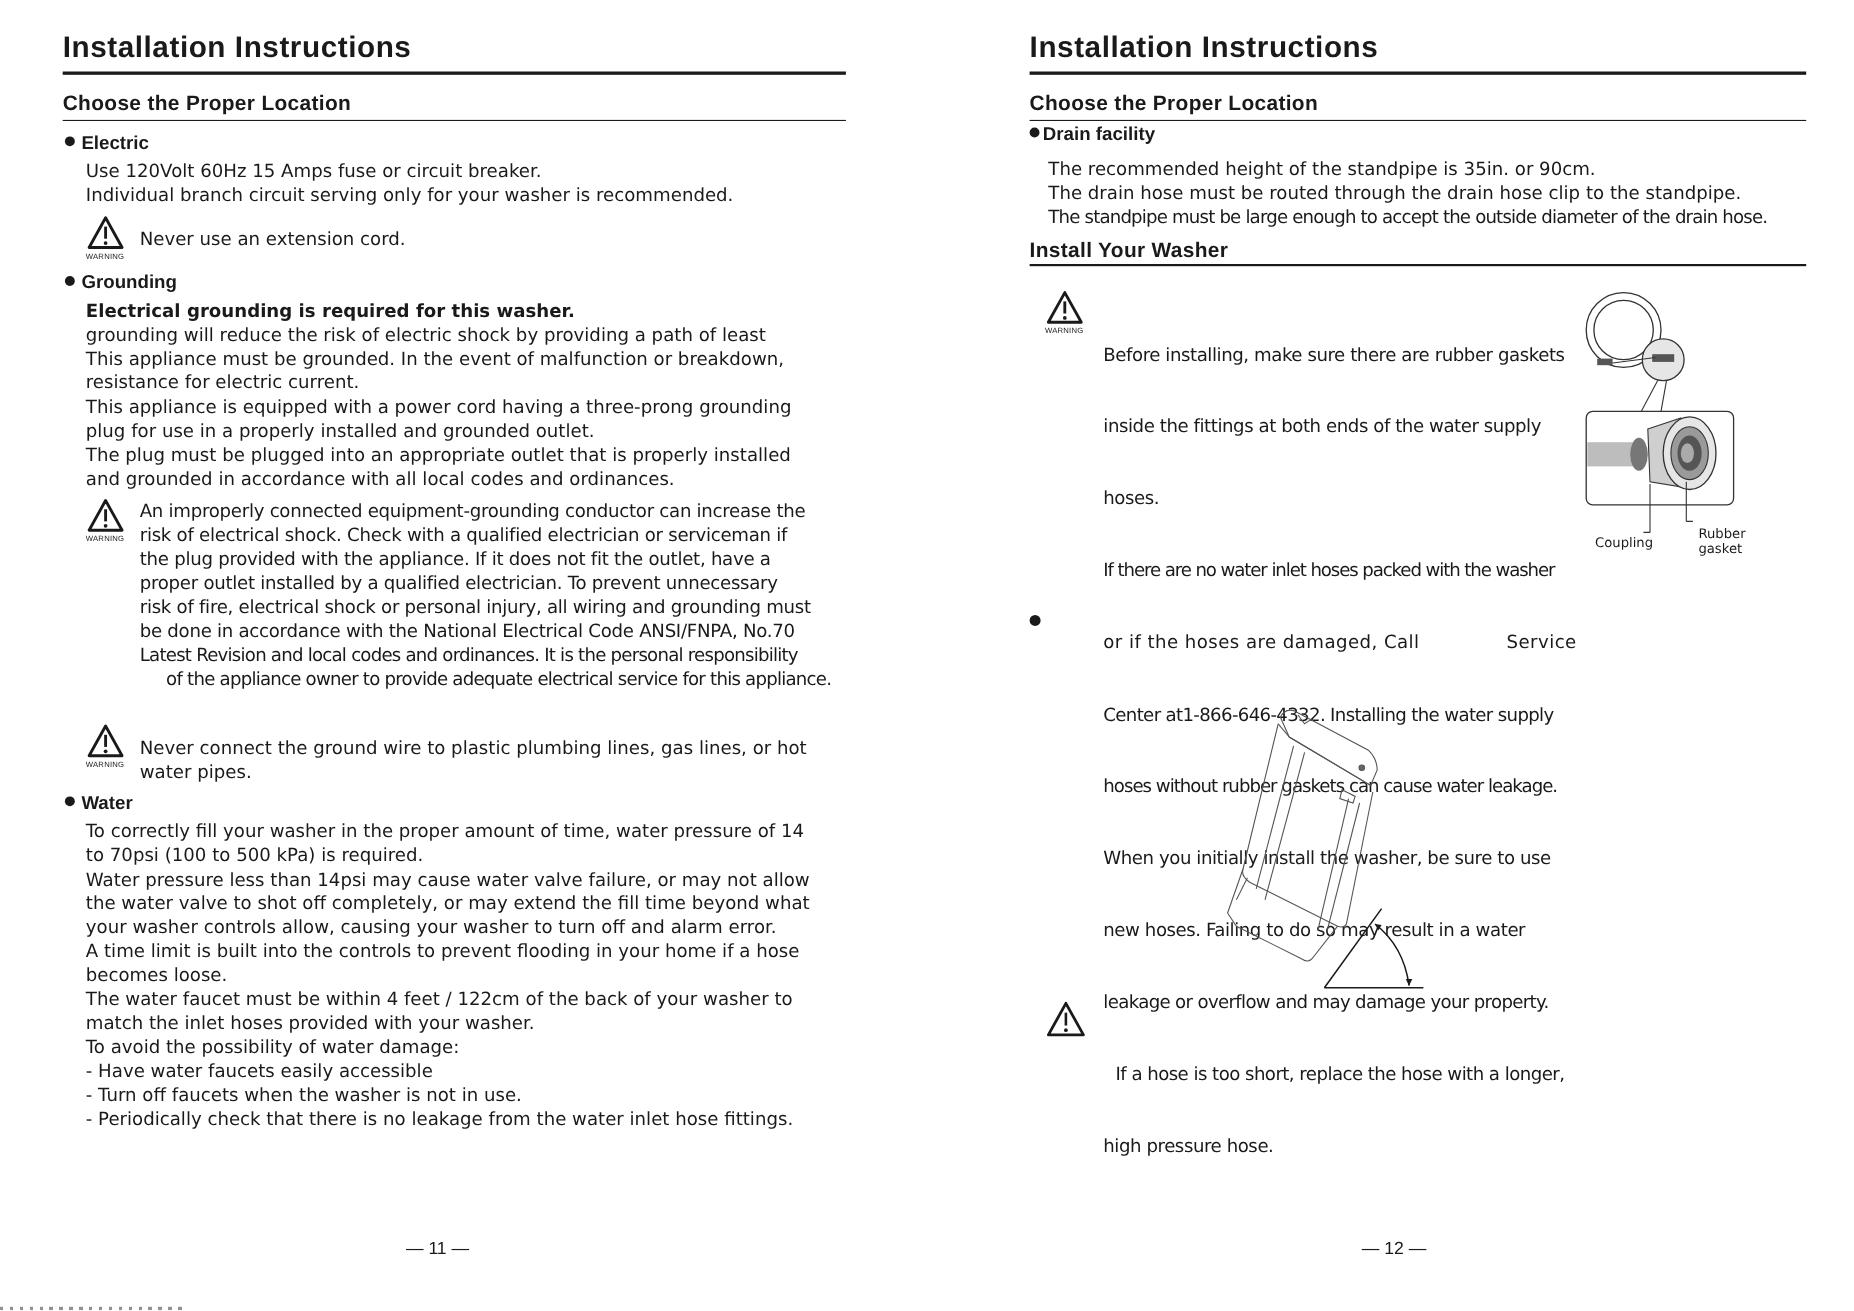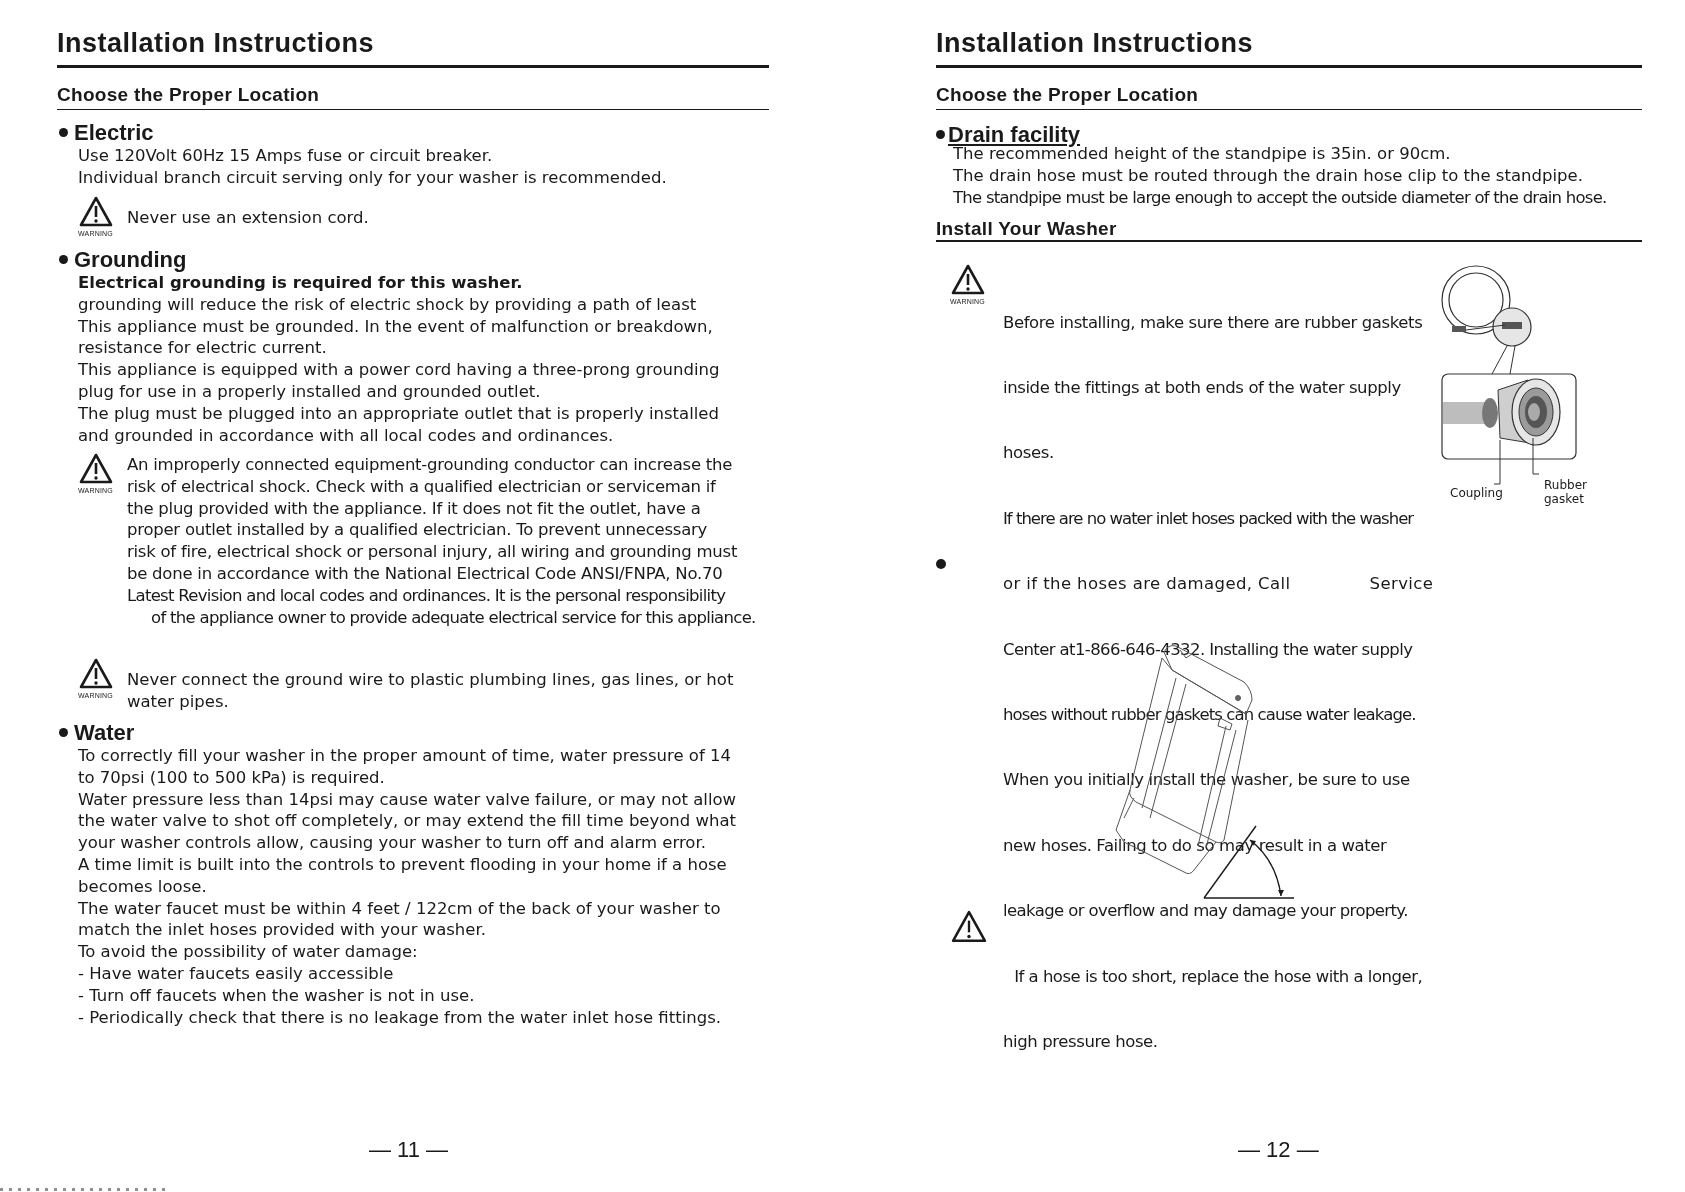"Electric" .bullet-title { font-size: 22px -> 17px }
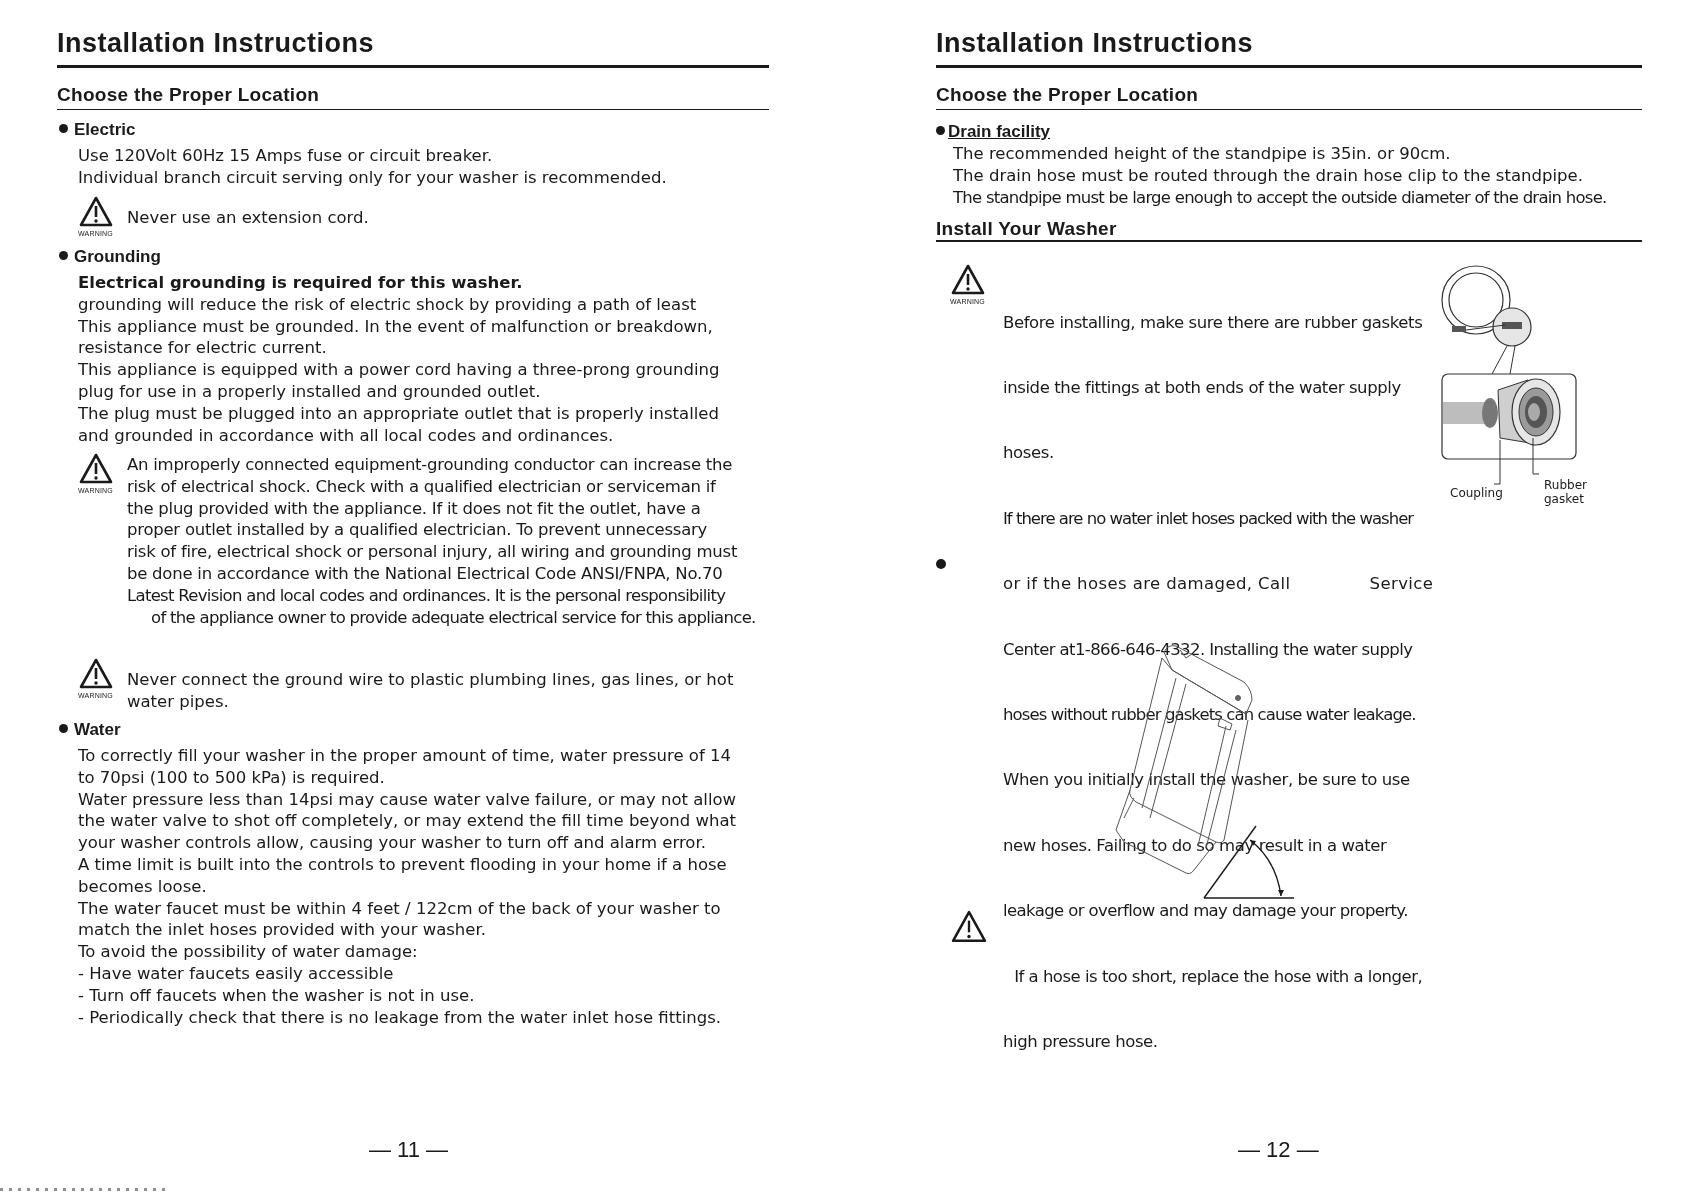"Drain facility" div.bullet-title { text-decoration: underline -> none; top: 122px -> 112px }
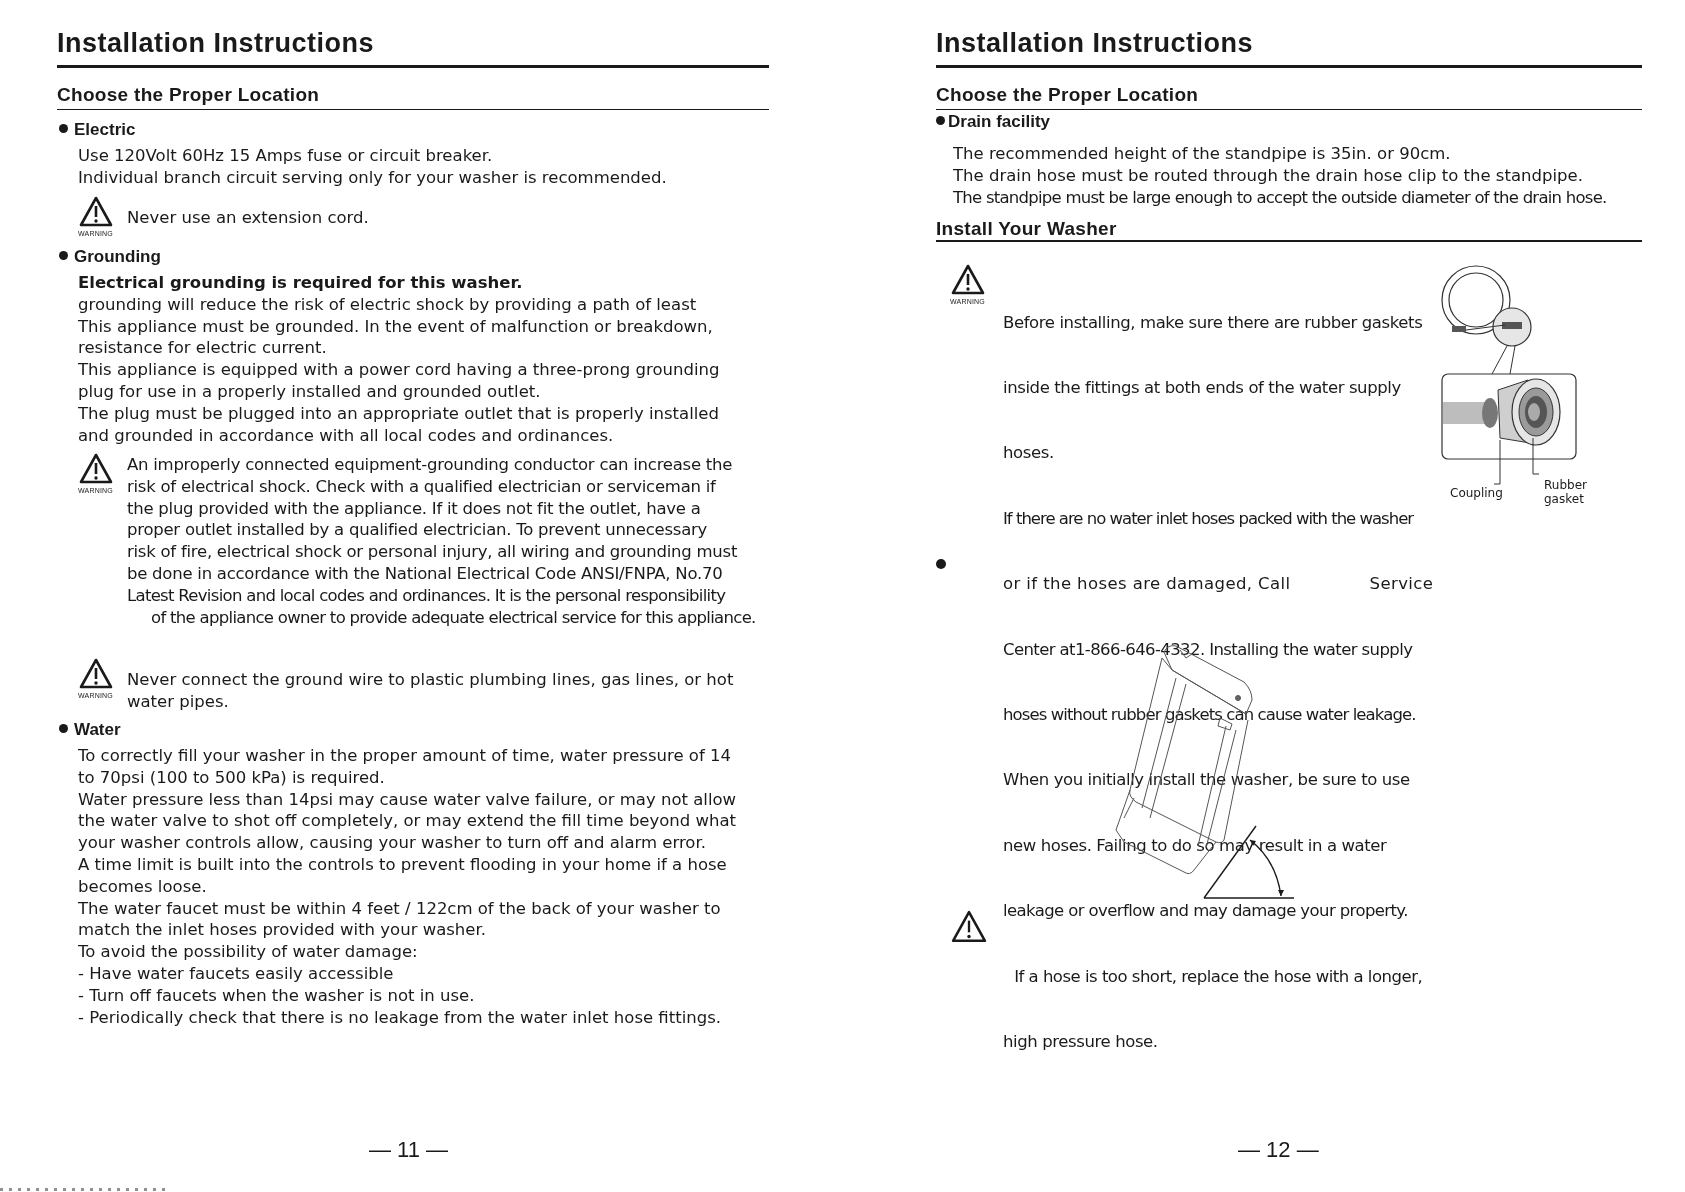"— 11 —" .pagenum { font-size: 22px -> 16px; margin-top: 10px -> none }
